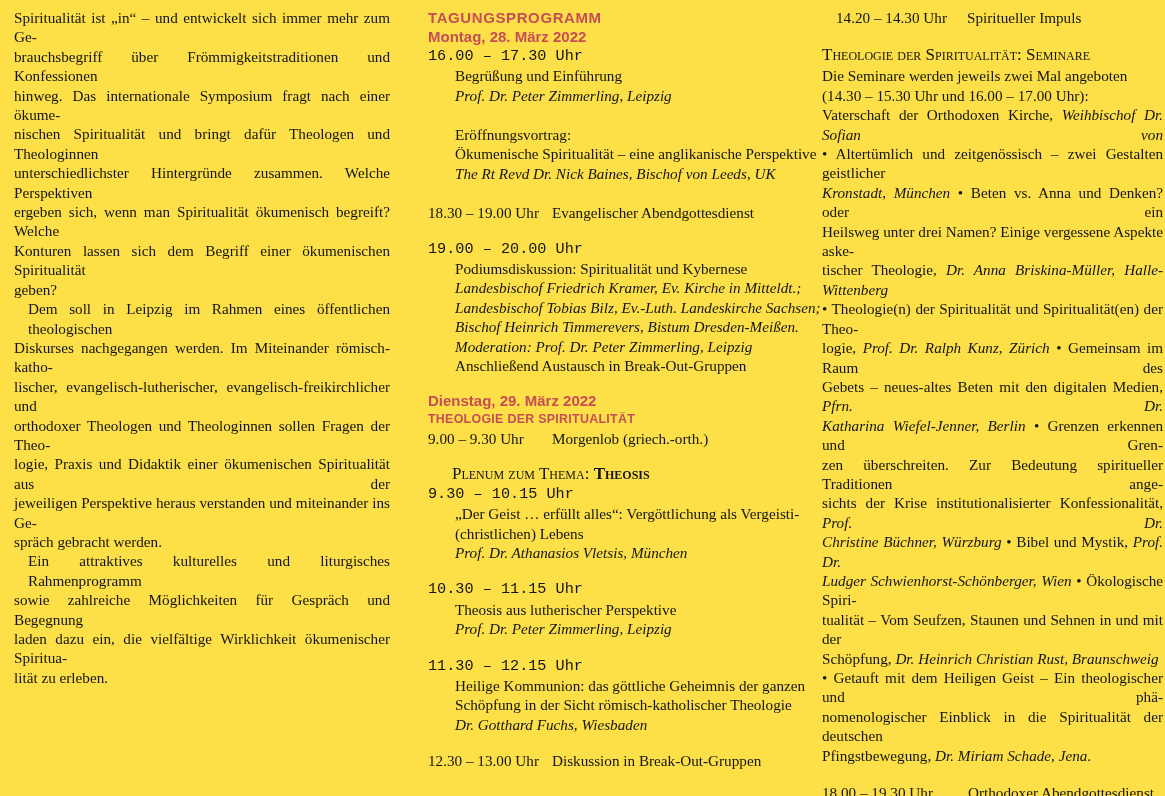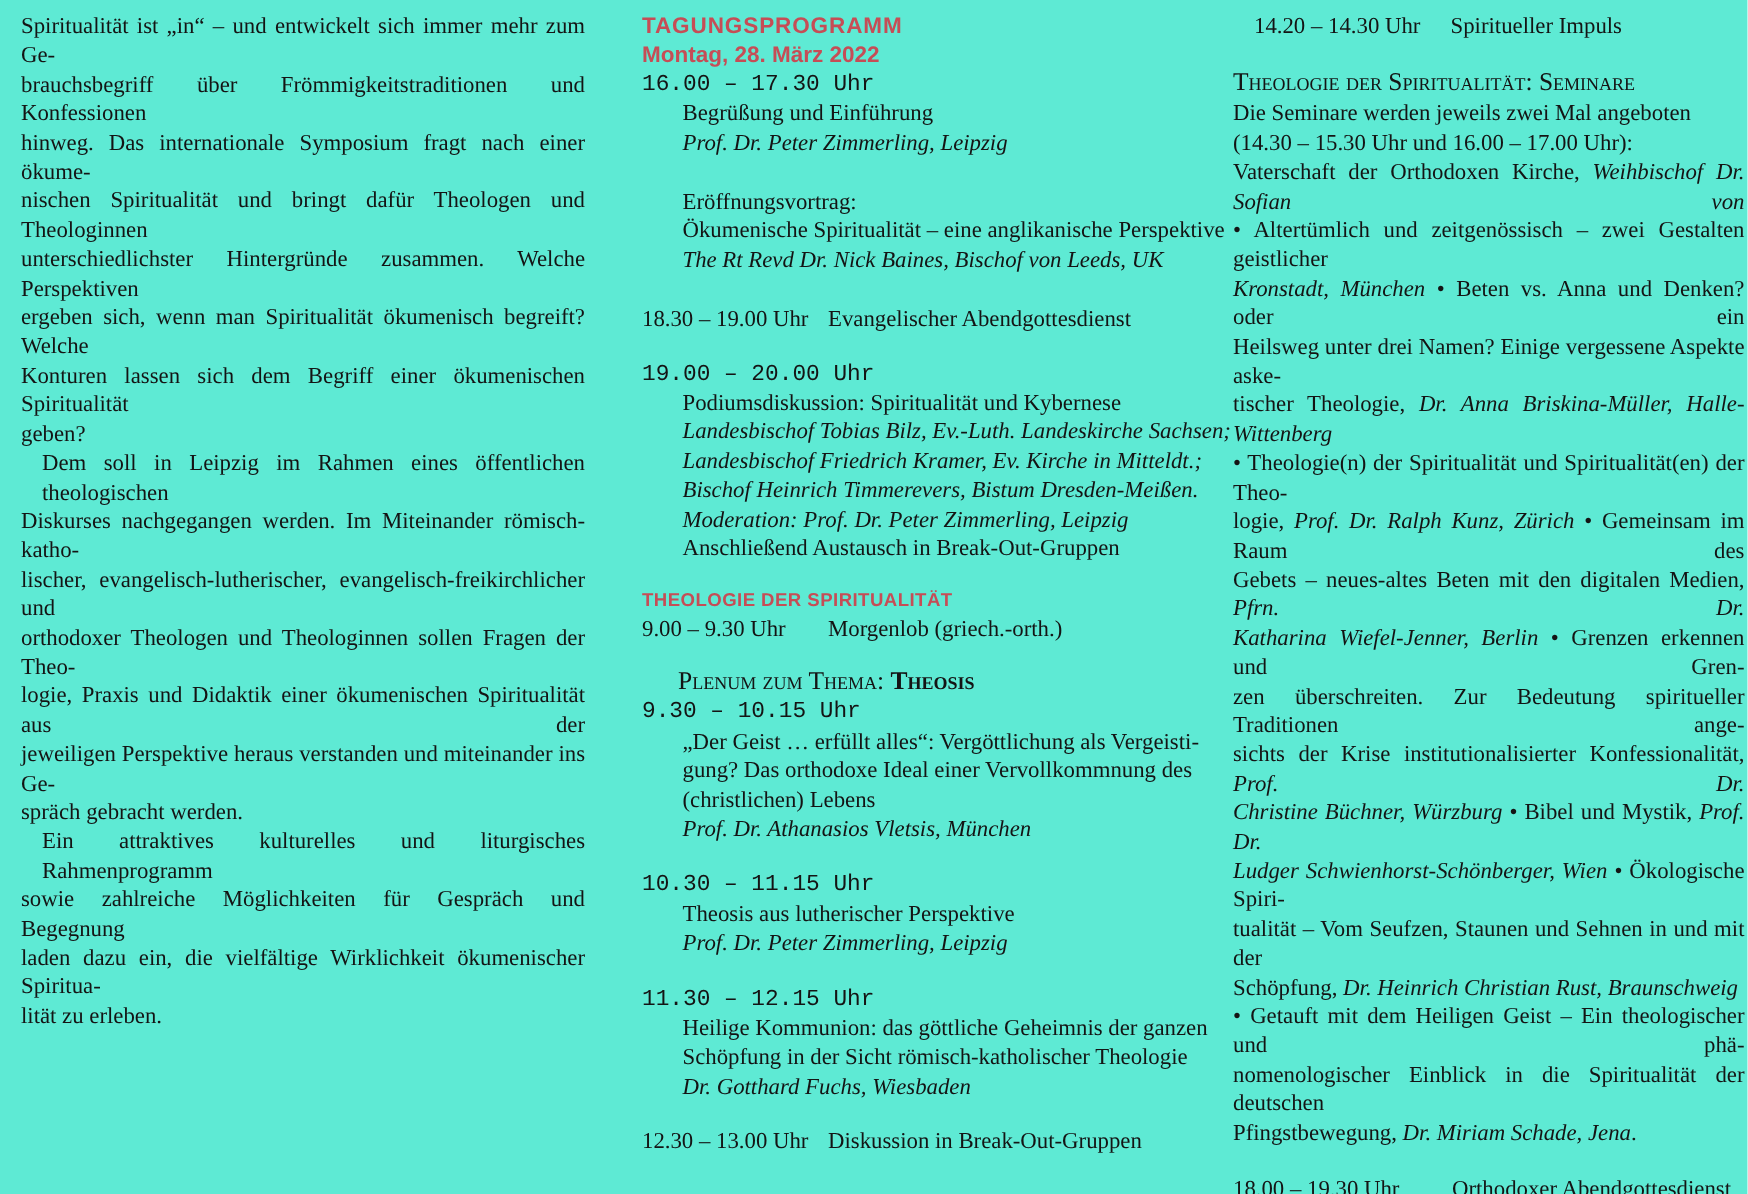"Spiritualität ist „in“ – und" .page { background: #5eead4 -> #fde047 }
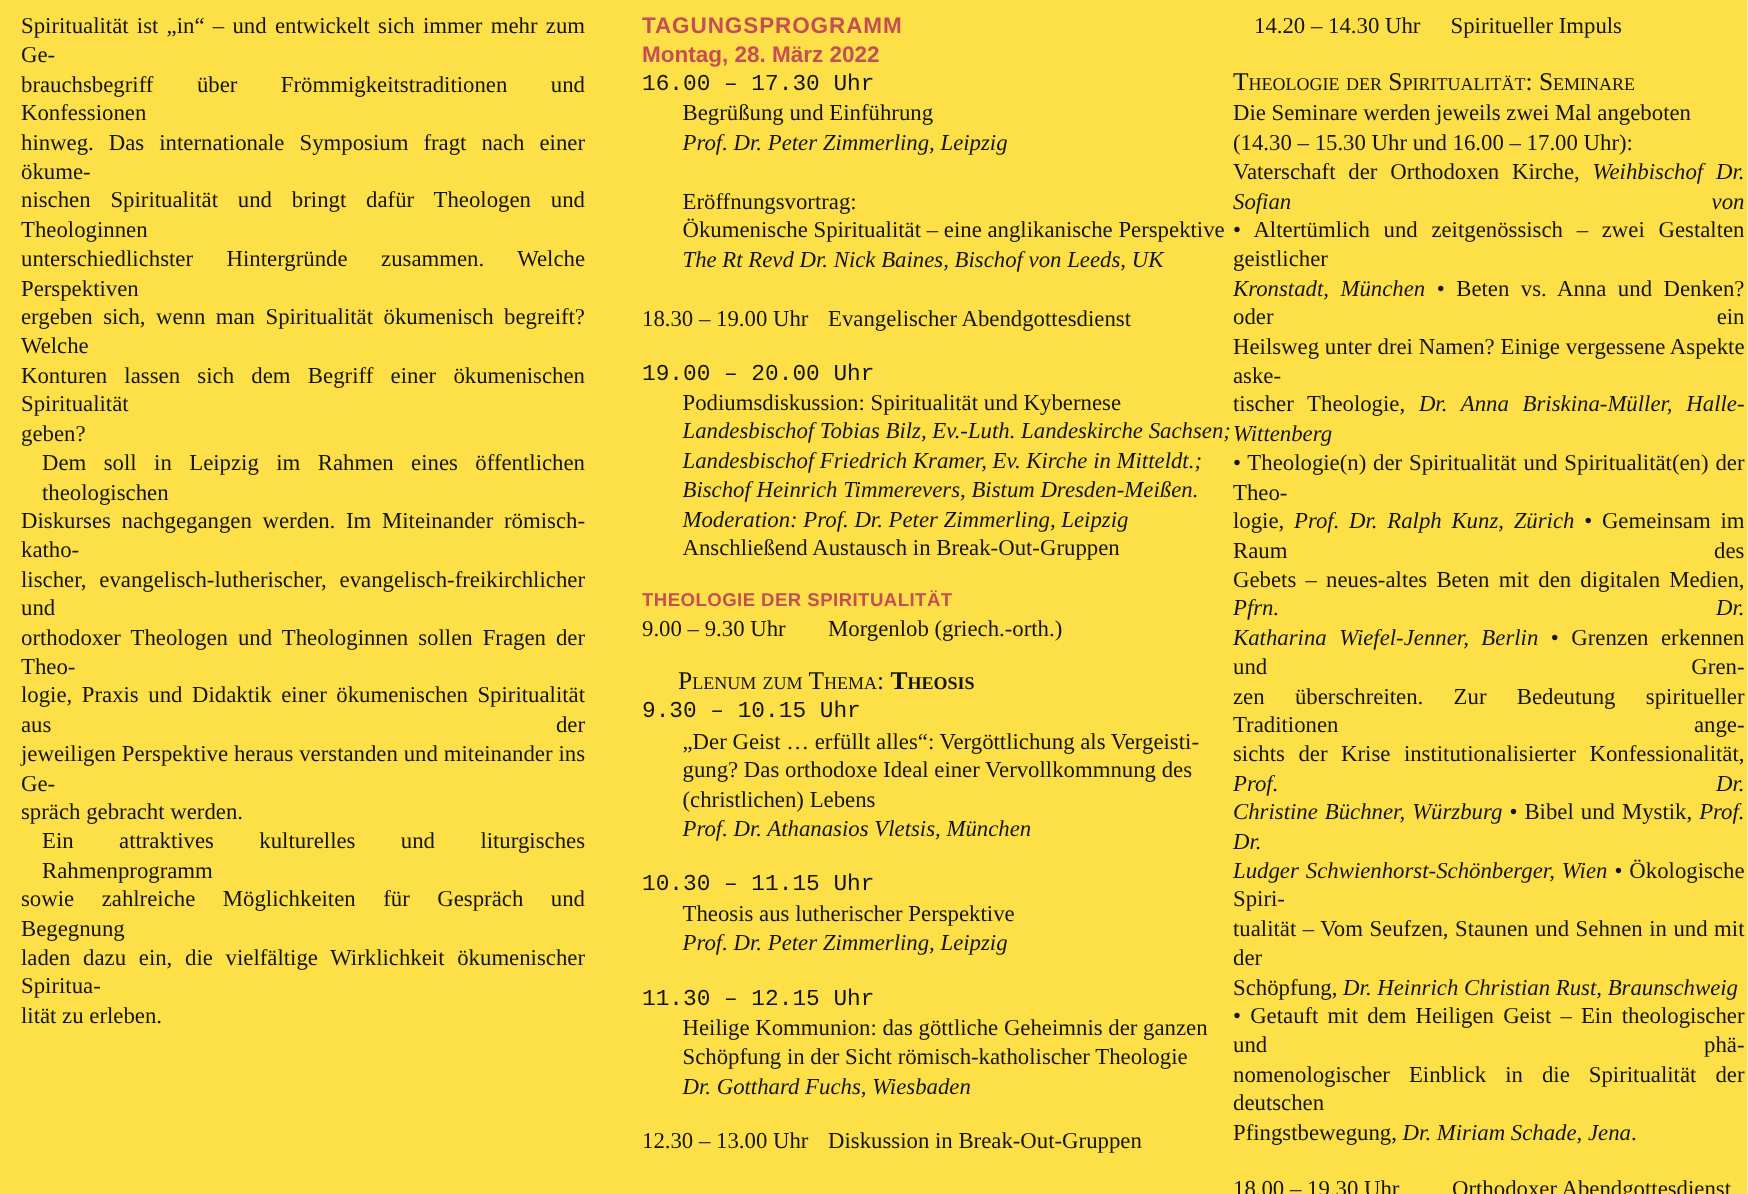"Landesbischof Tobias Bilz, Ev.-Luth." div.session-item { order: before "Landesbischof Friedrich Kramer, Ev." -> after "Landesbischof Friedrich Kramer, Ev." }
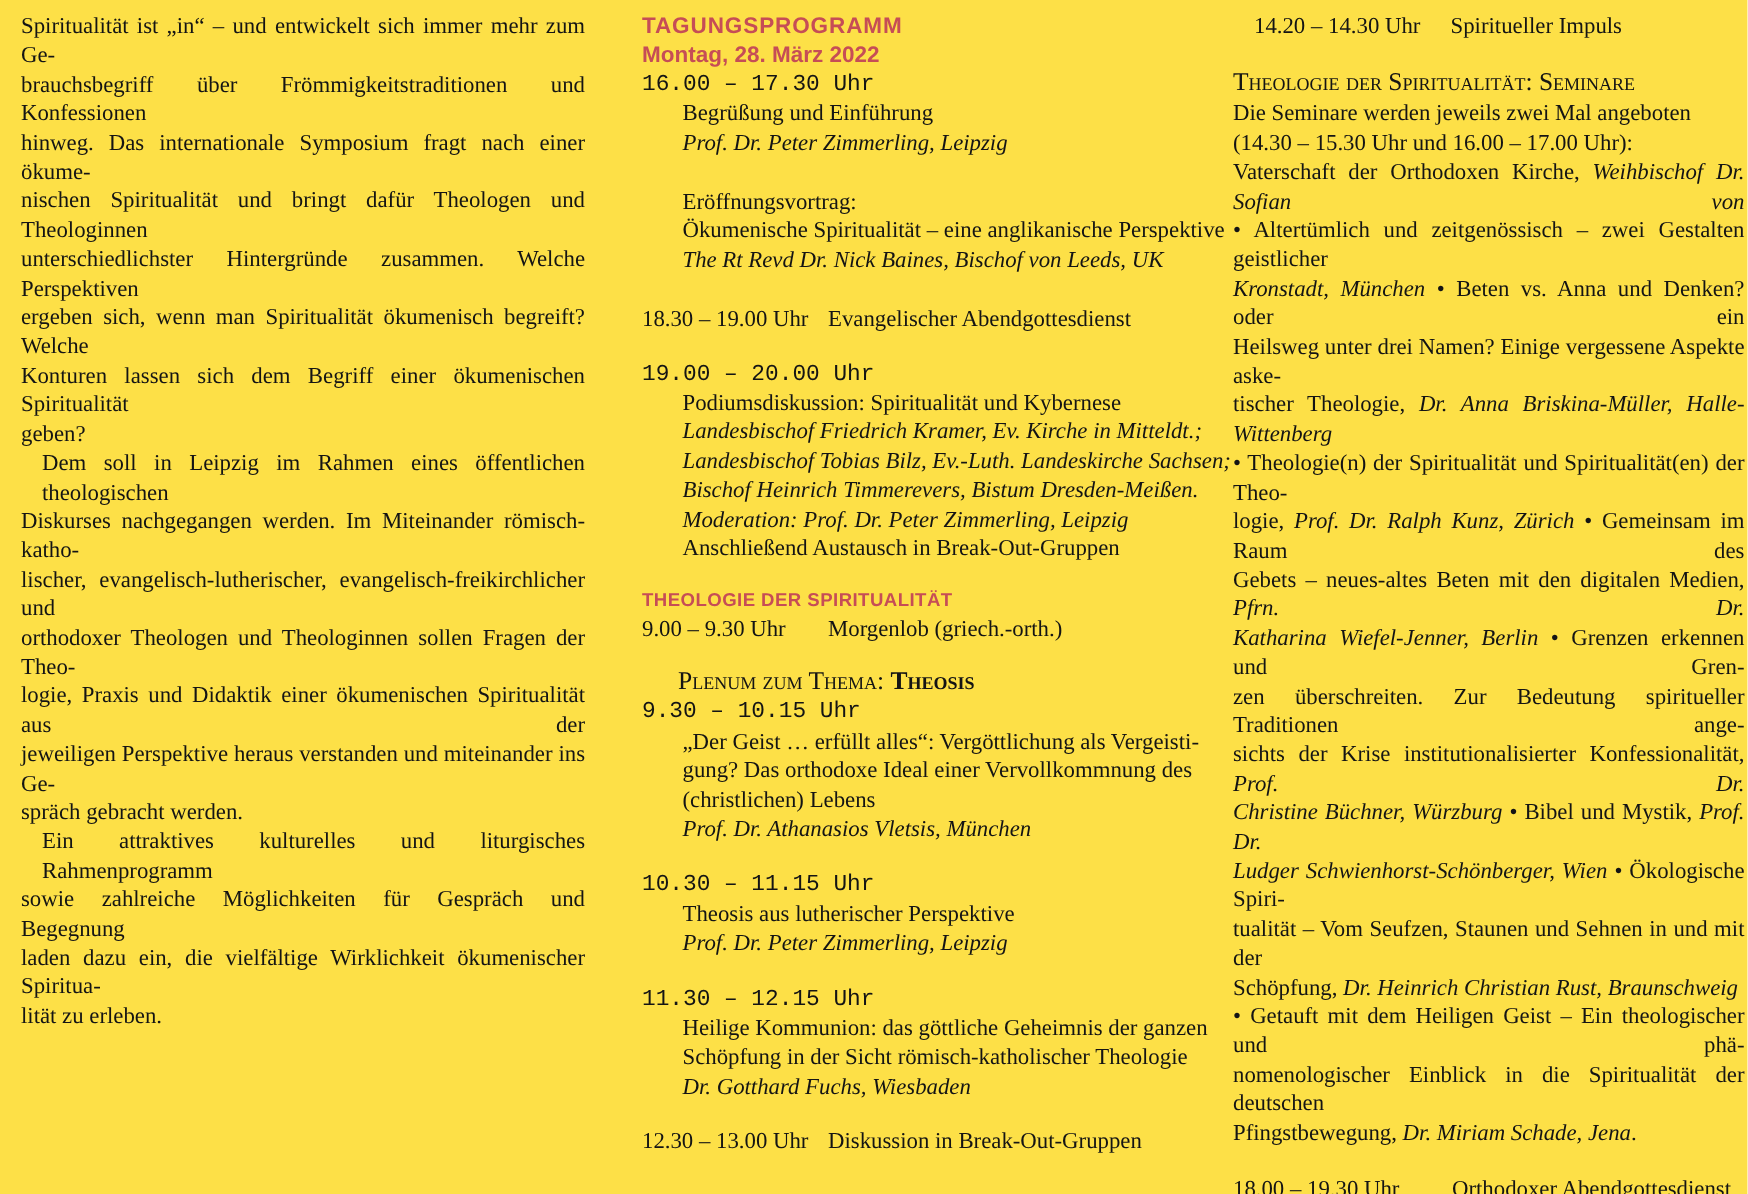"Dienstag, 29. März 2022" div.red-date { html: none -> <div>Dienstag, 29. März 2022</div> }
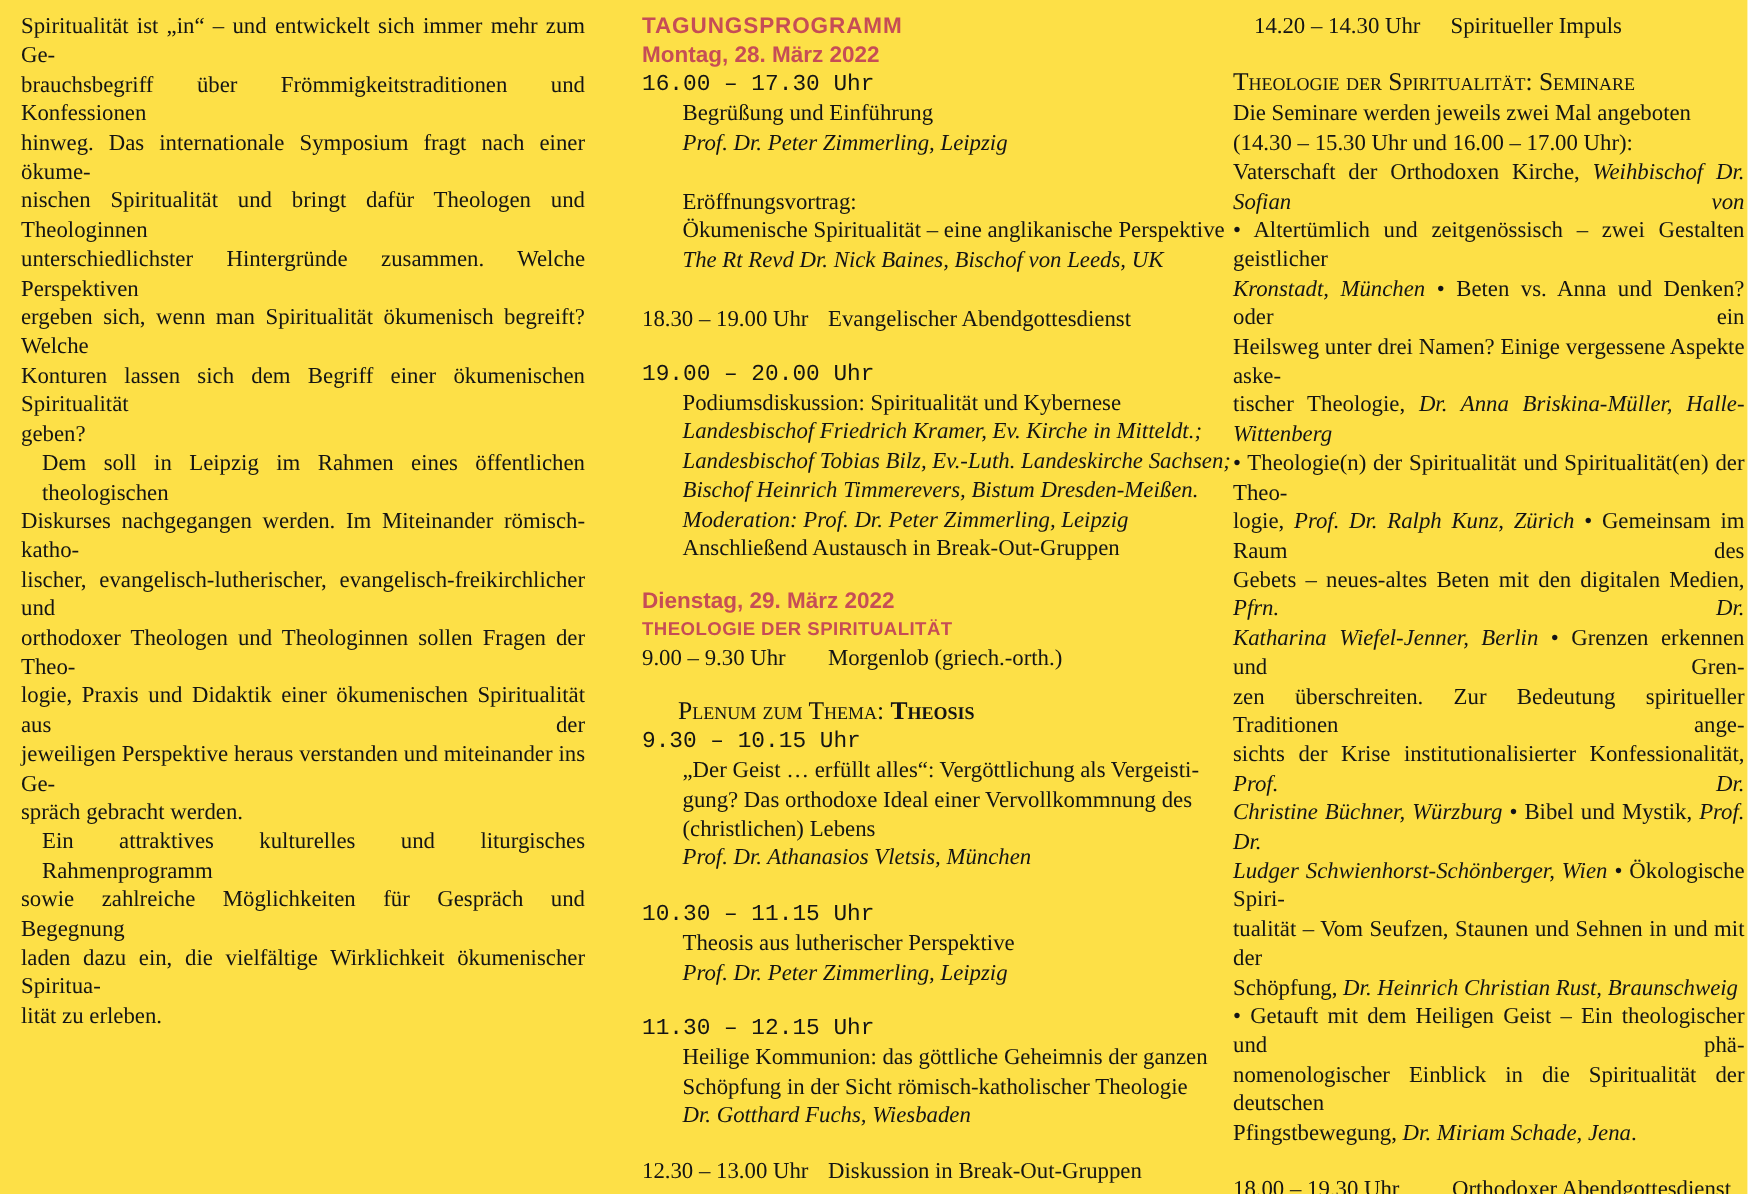"gung? Das orthodoxe Ideal einer" div.session-item { html: <div>gung? Das orthodoxe Ideal einer Vervollkommnung des</div> -> none }
